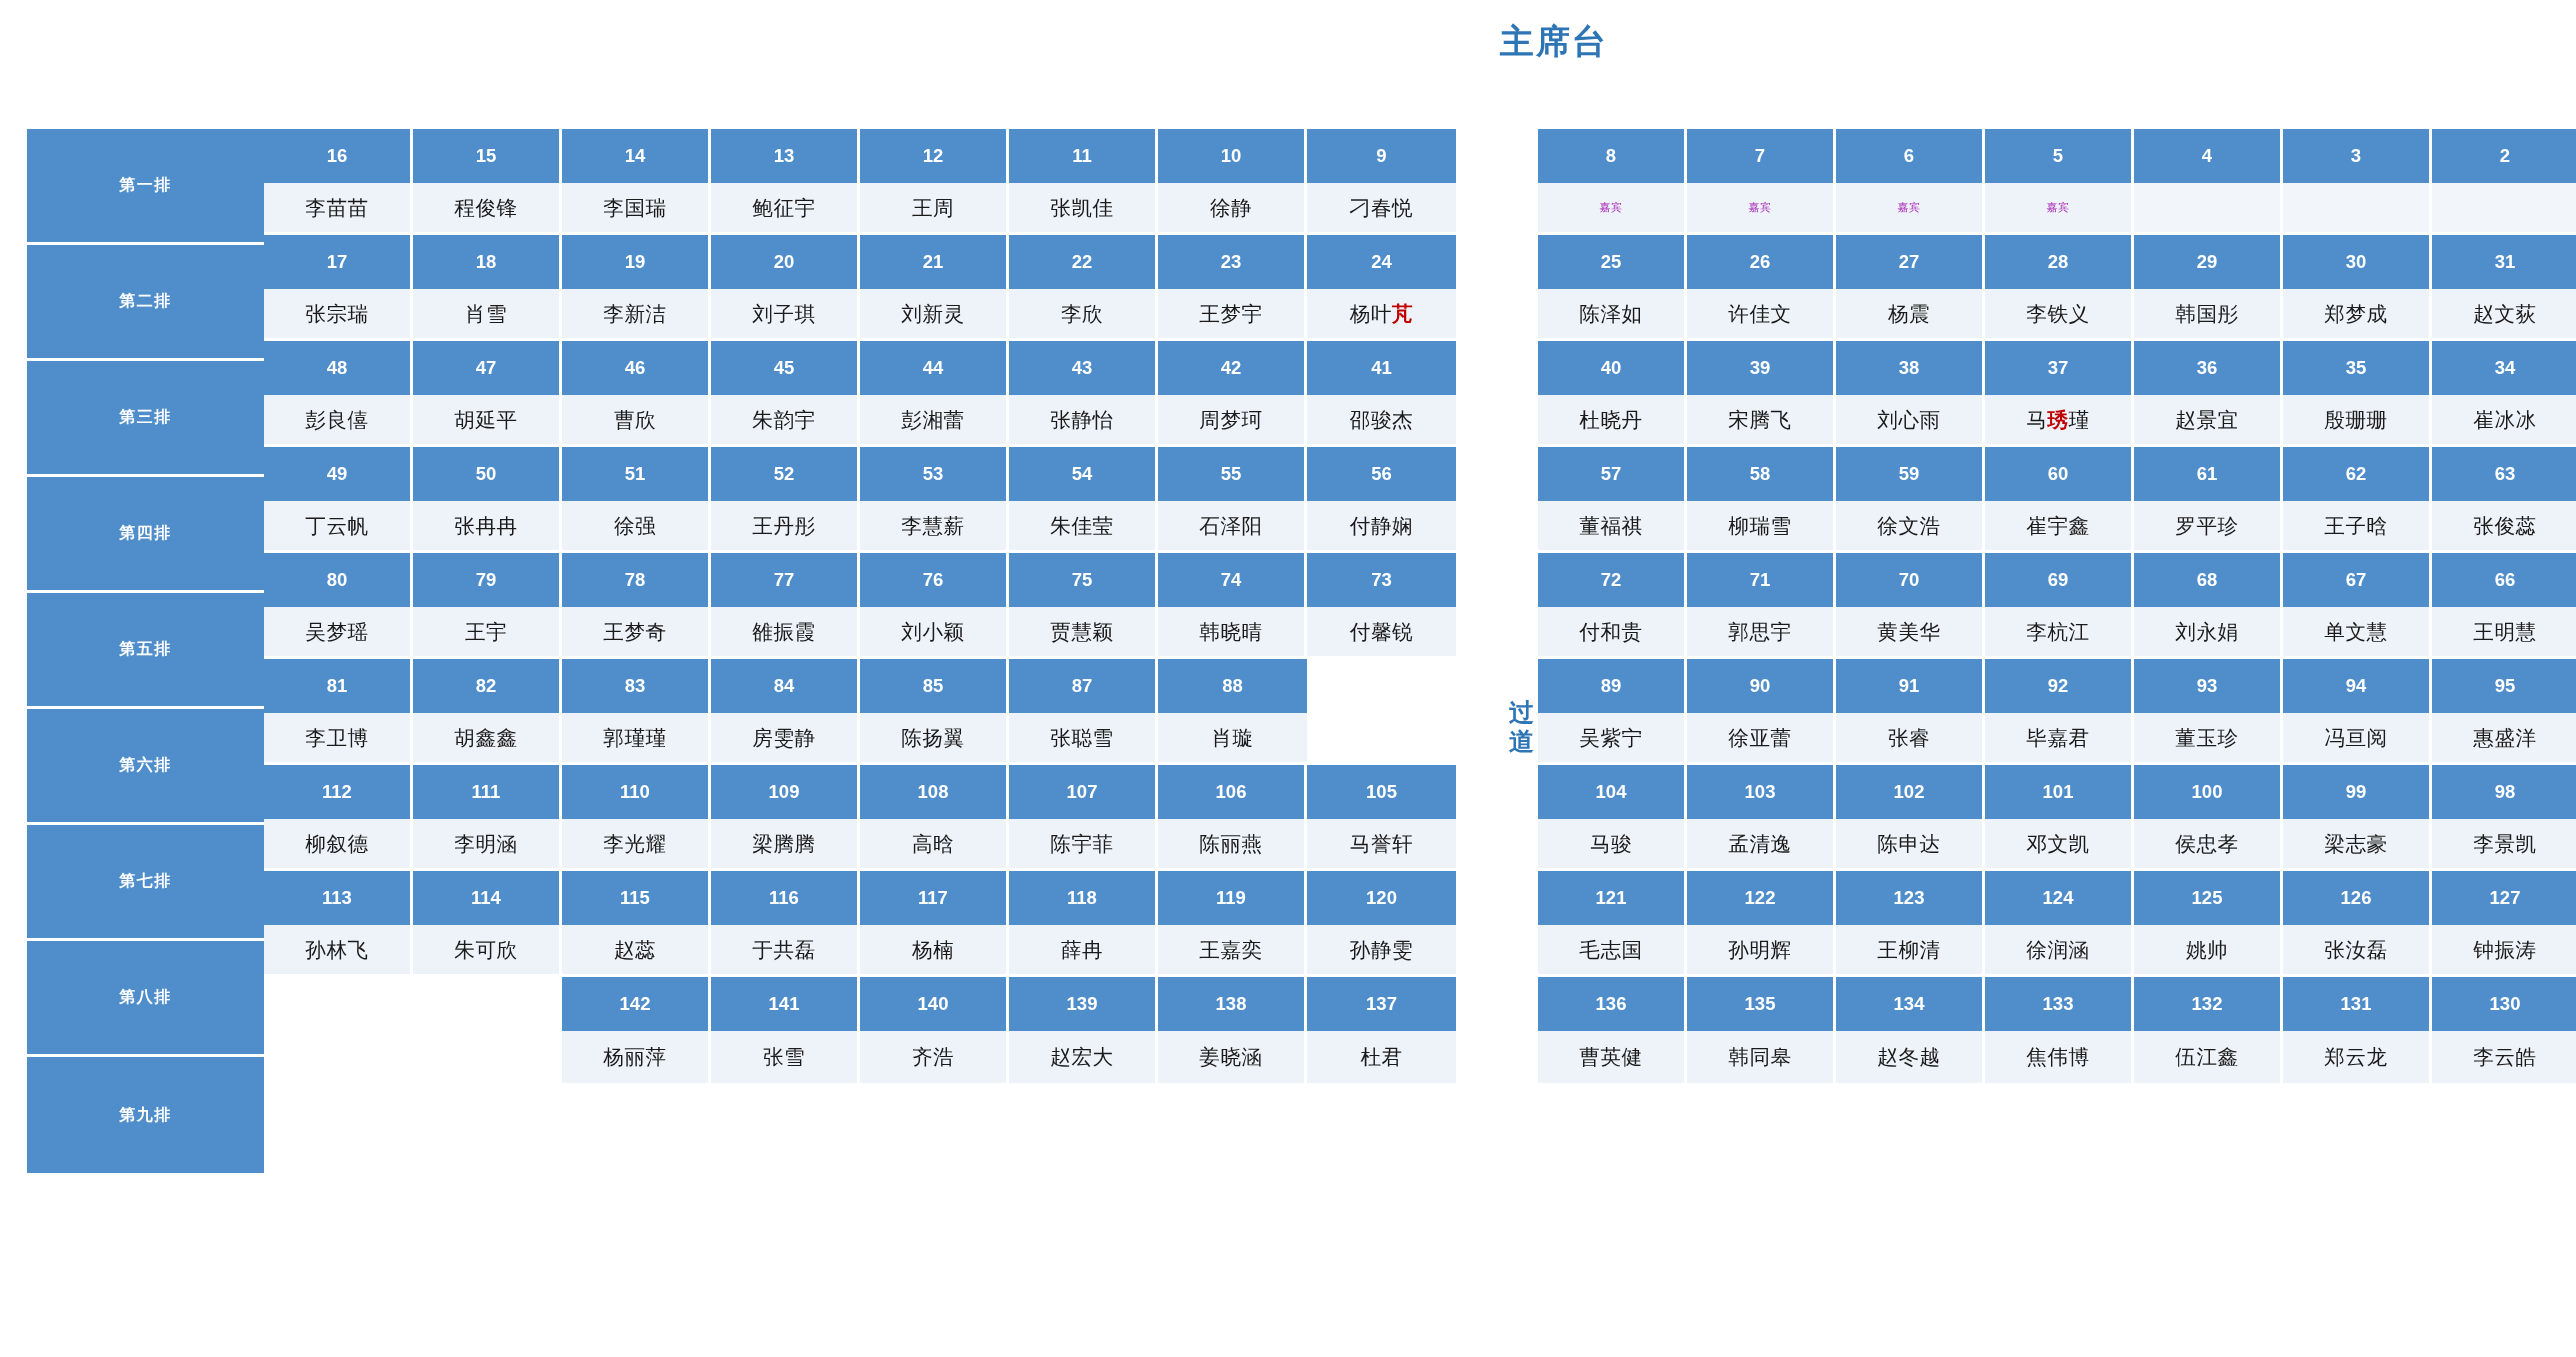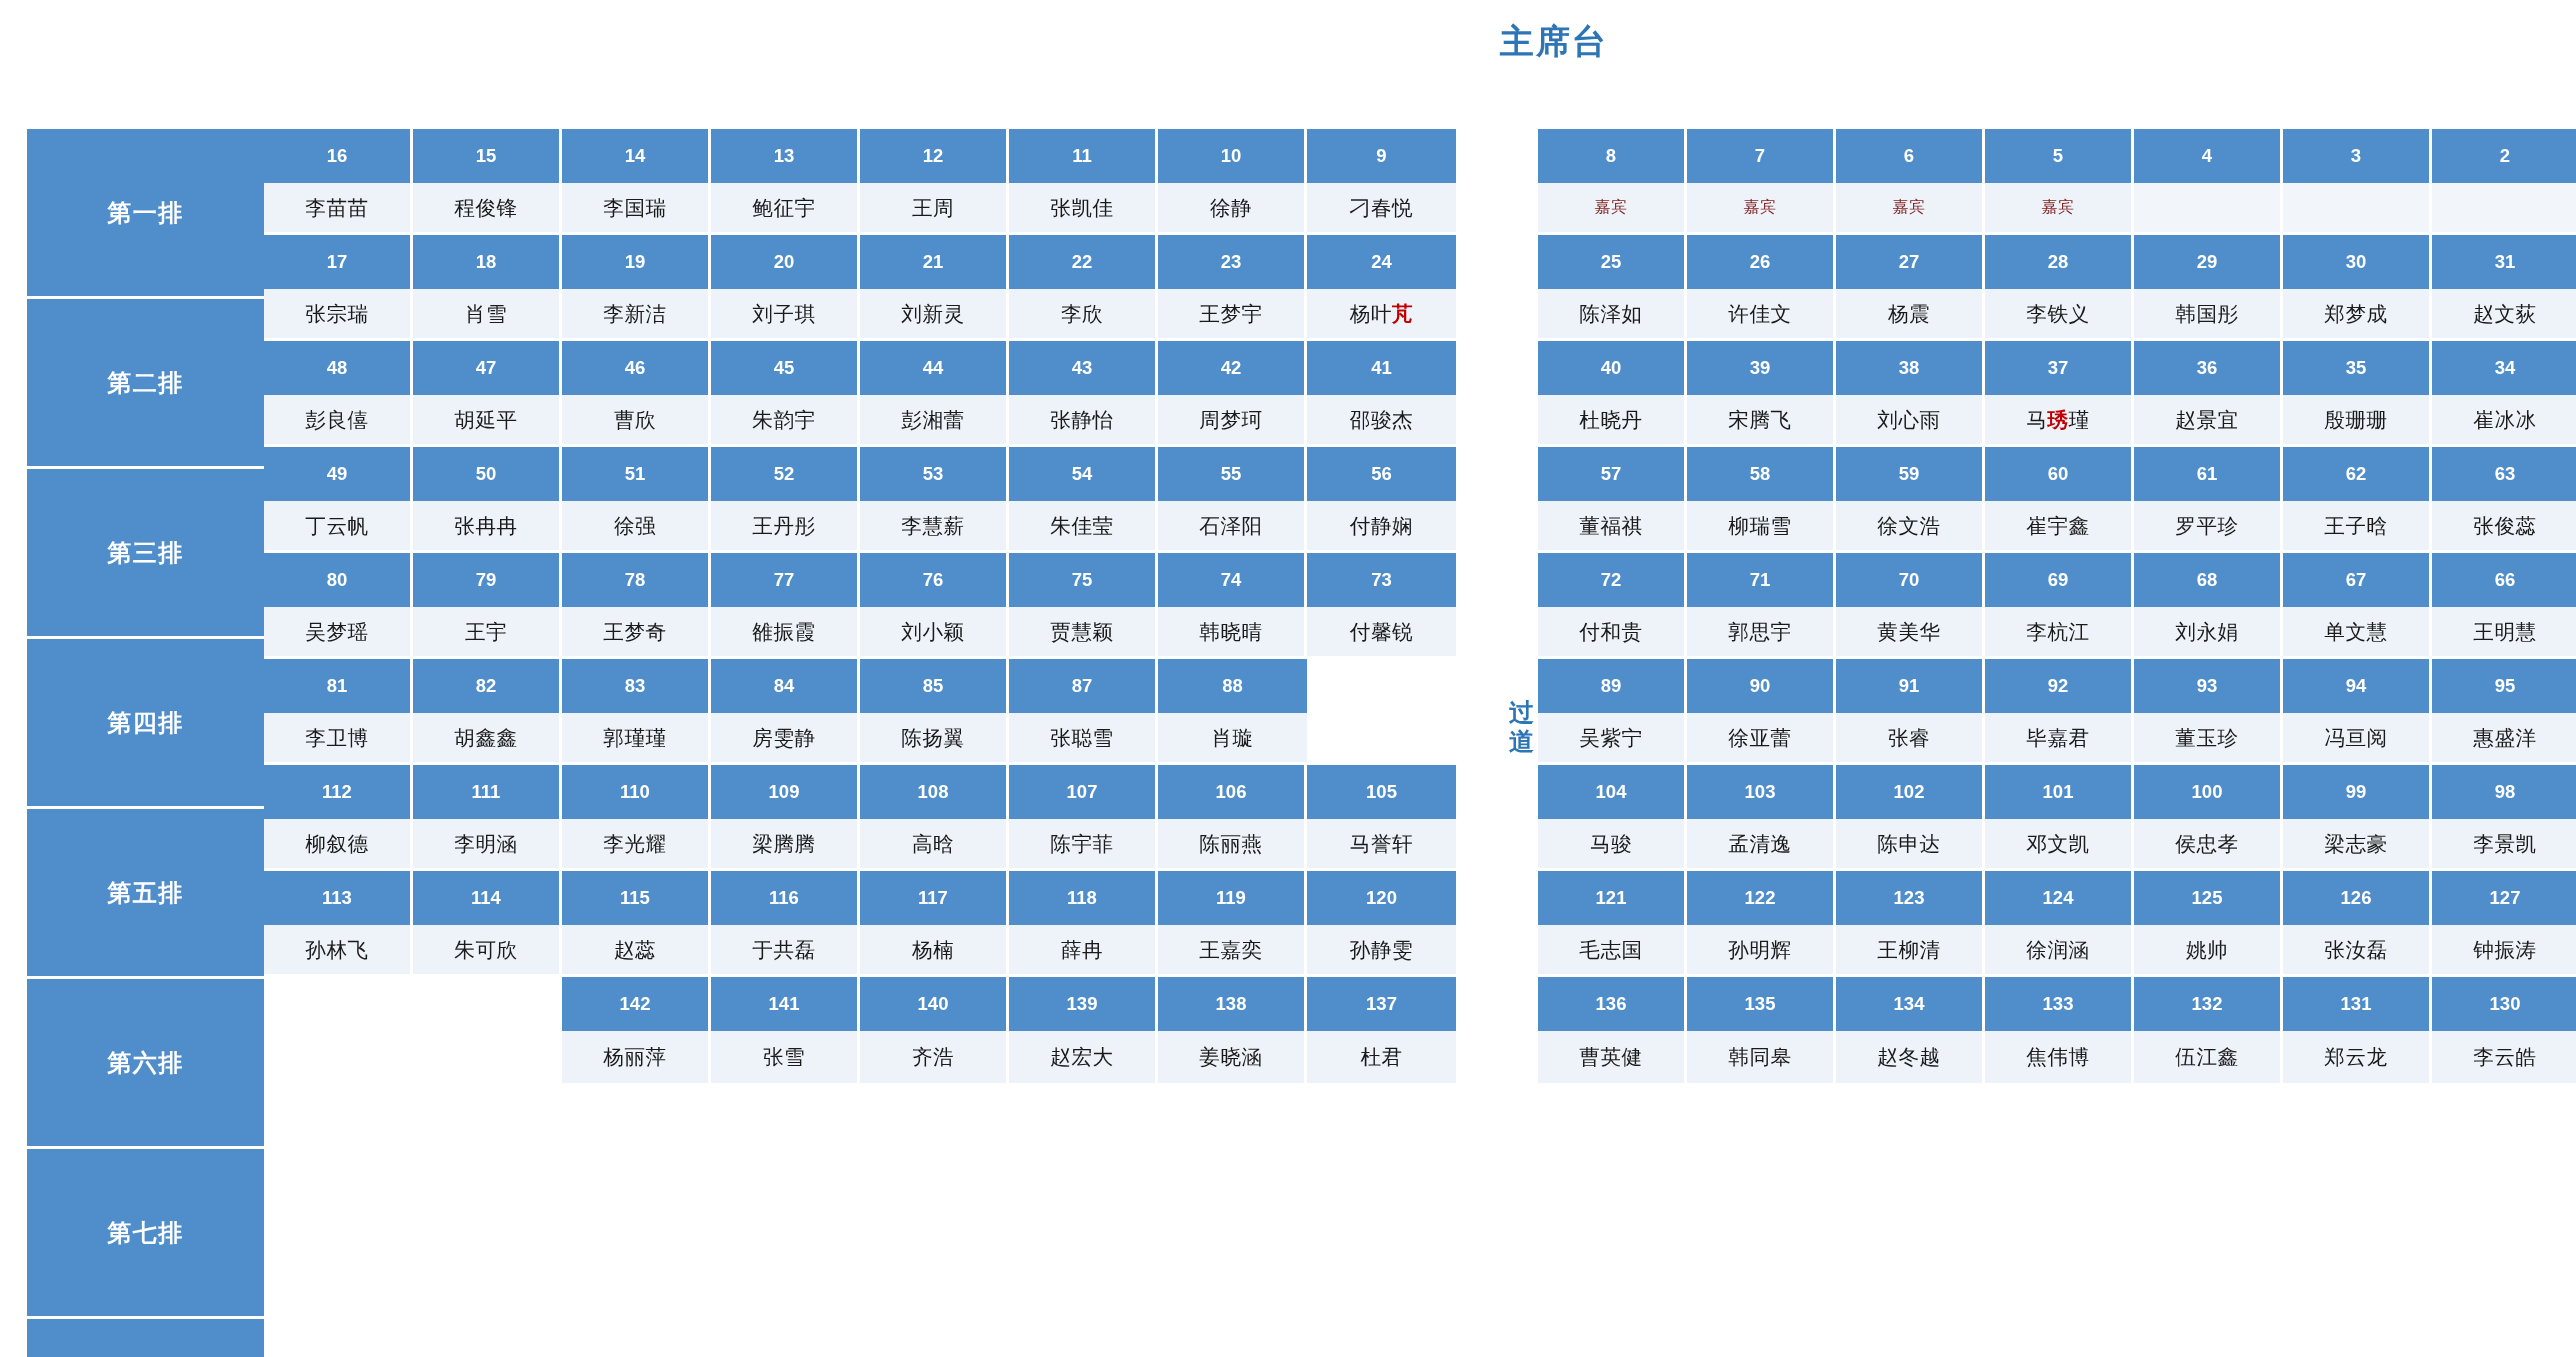"第一排" .rowlabel { font-size: 24px -> 16px; height: 170px -> 116px }
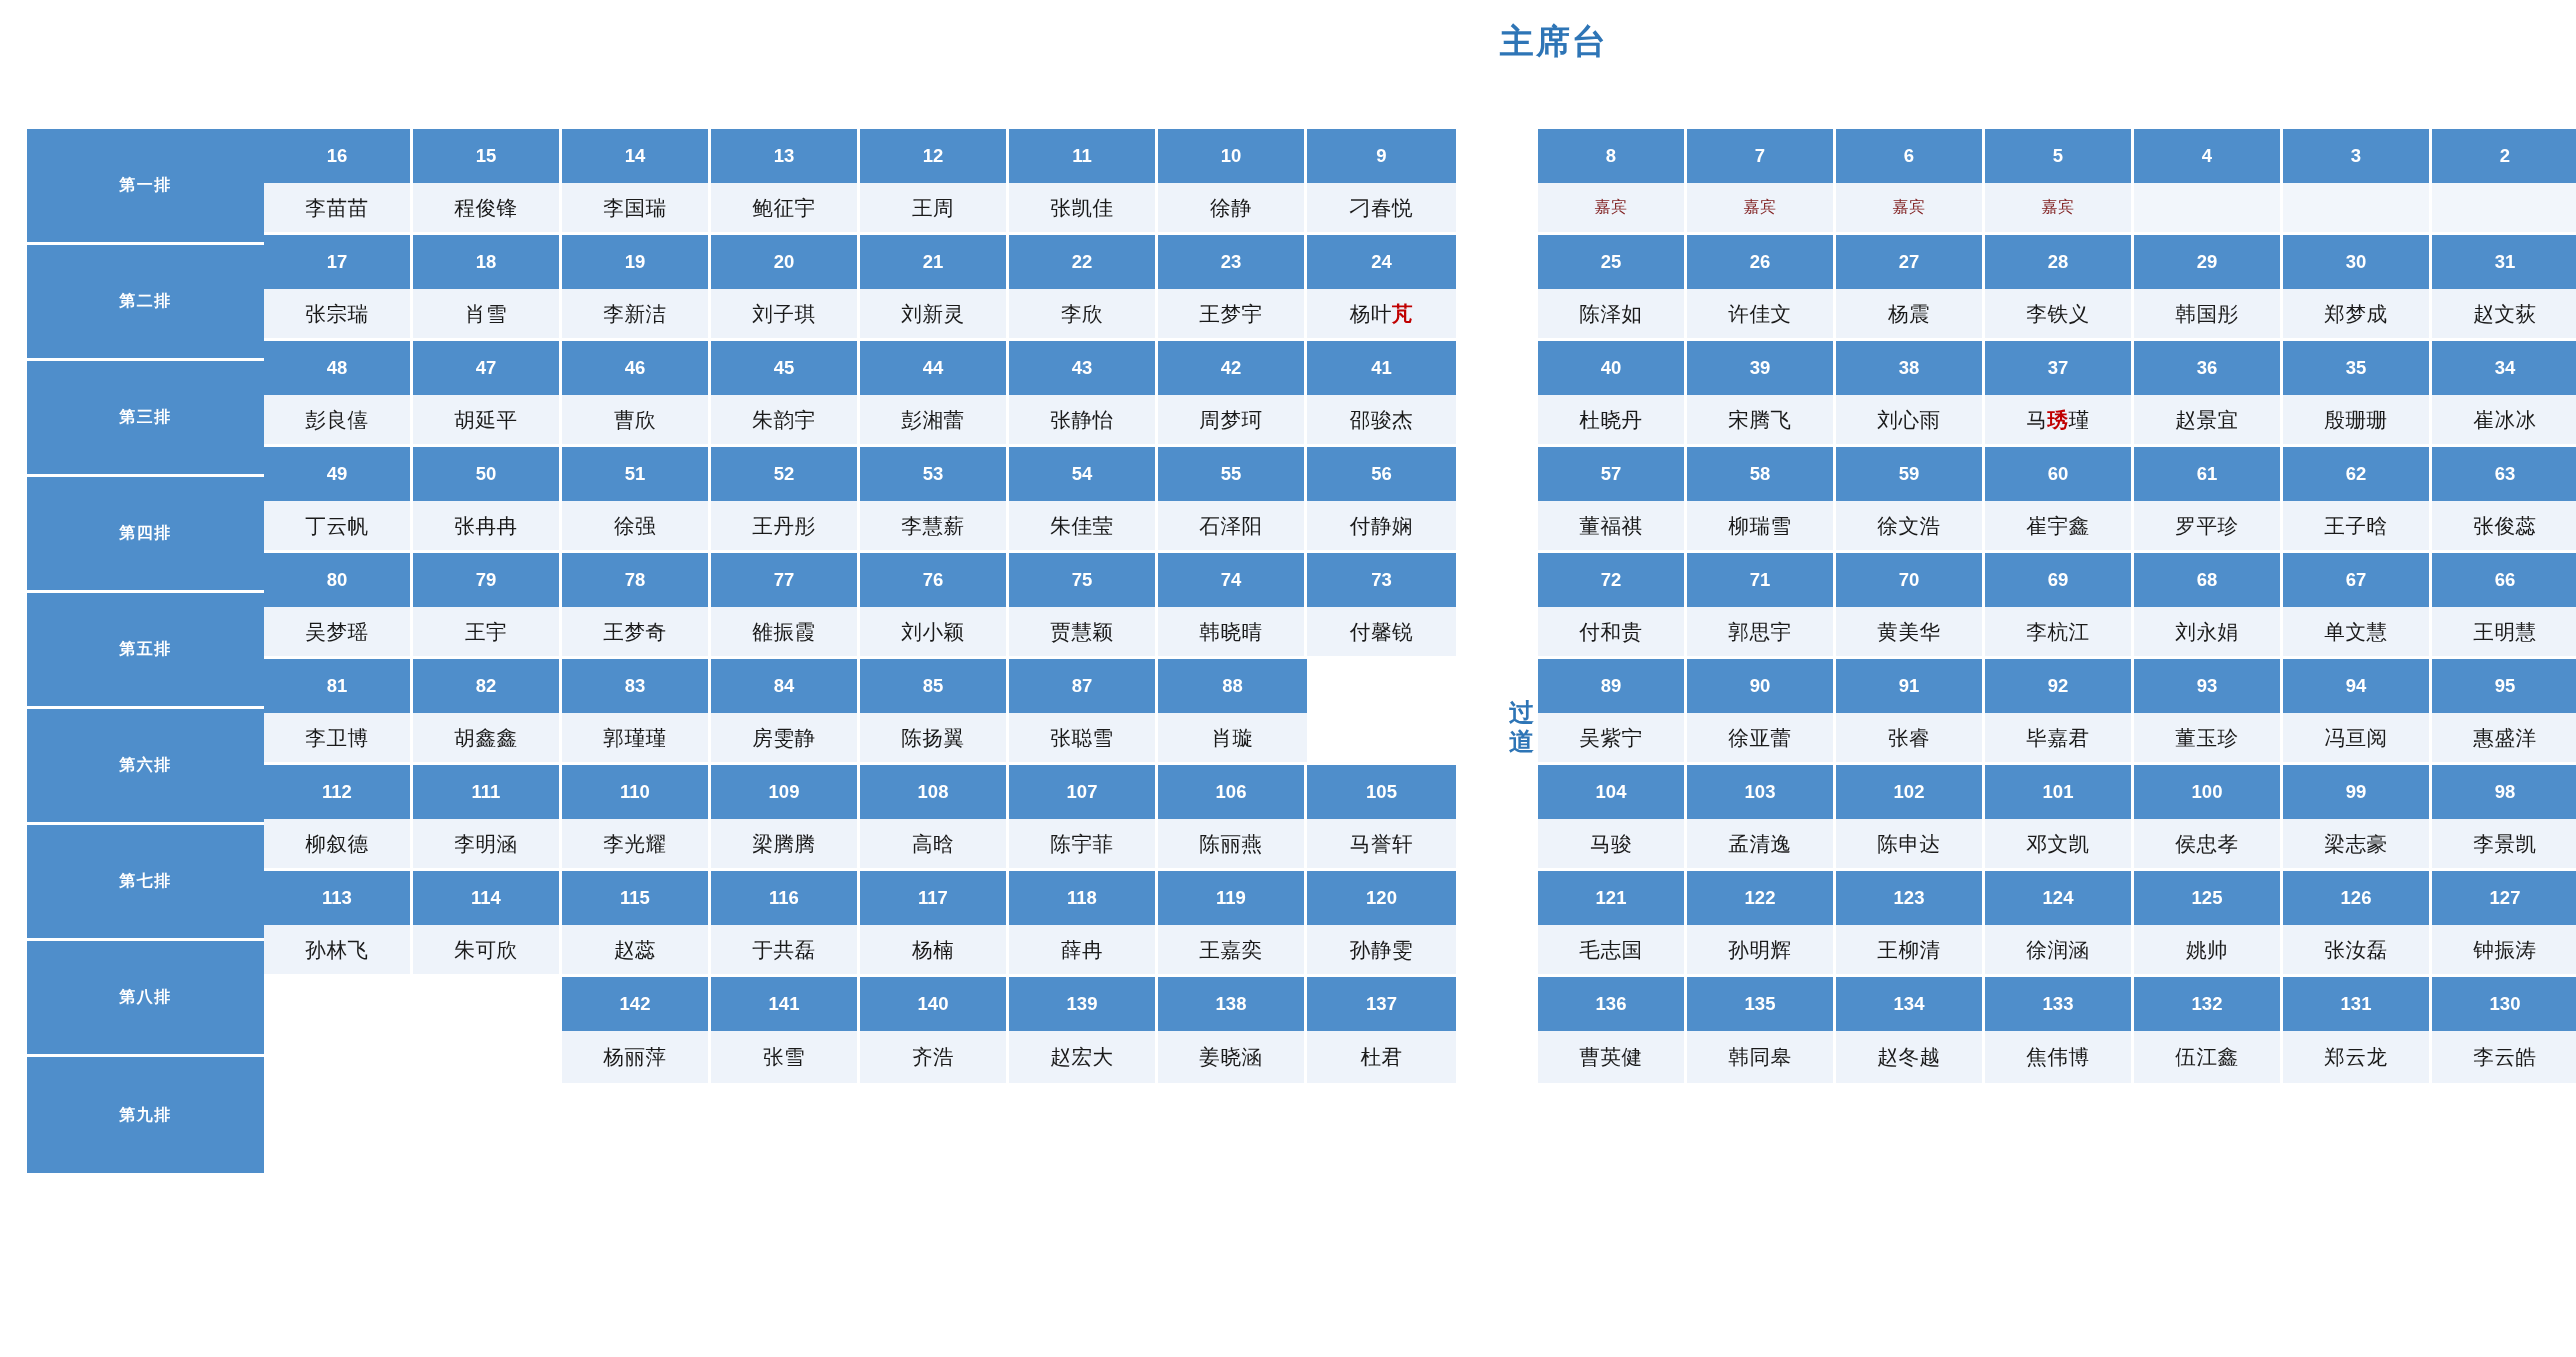"嘉宾" .seat-name.guest { color: #7f1d1d -> #a21caf; font-size: 16px -> 11px }
